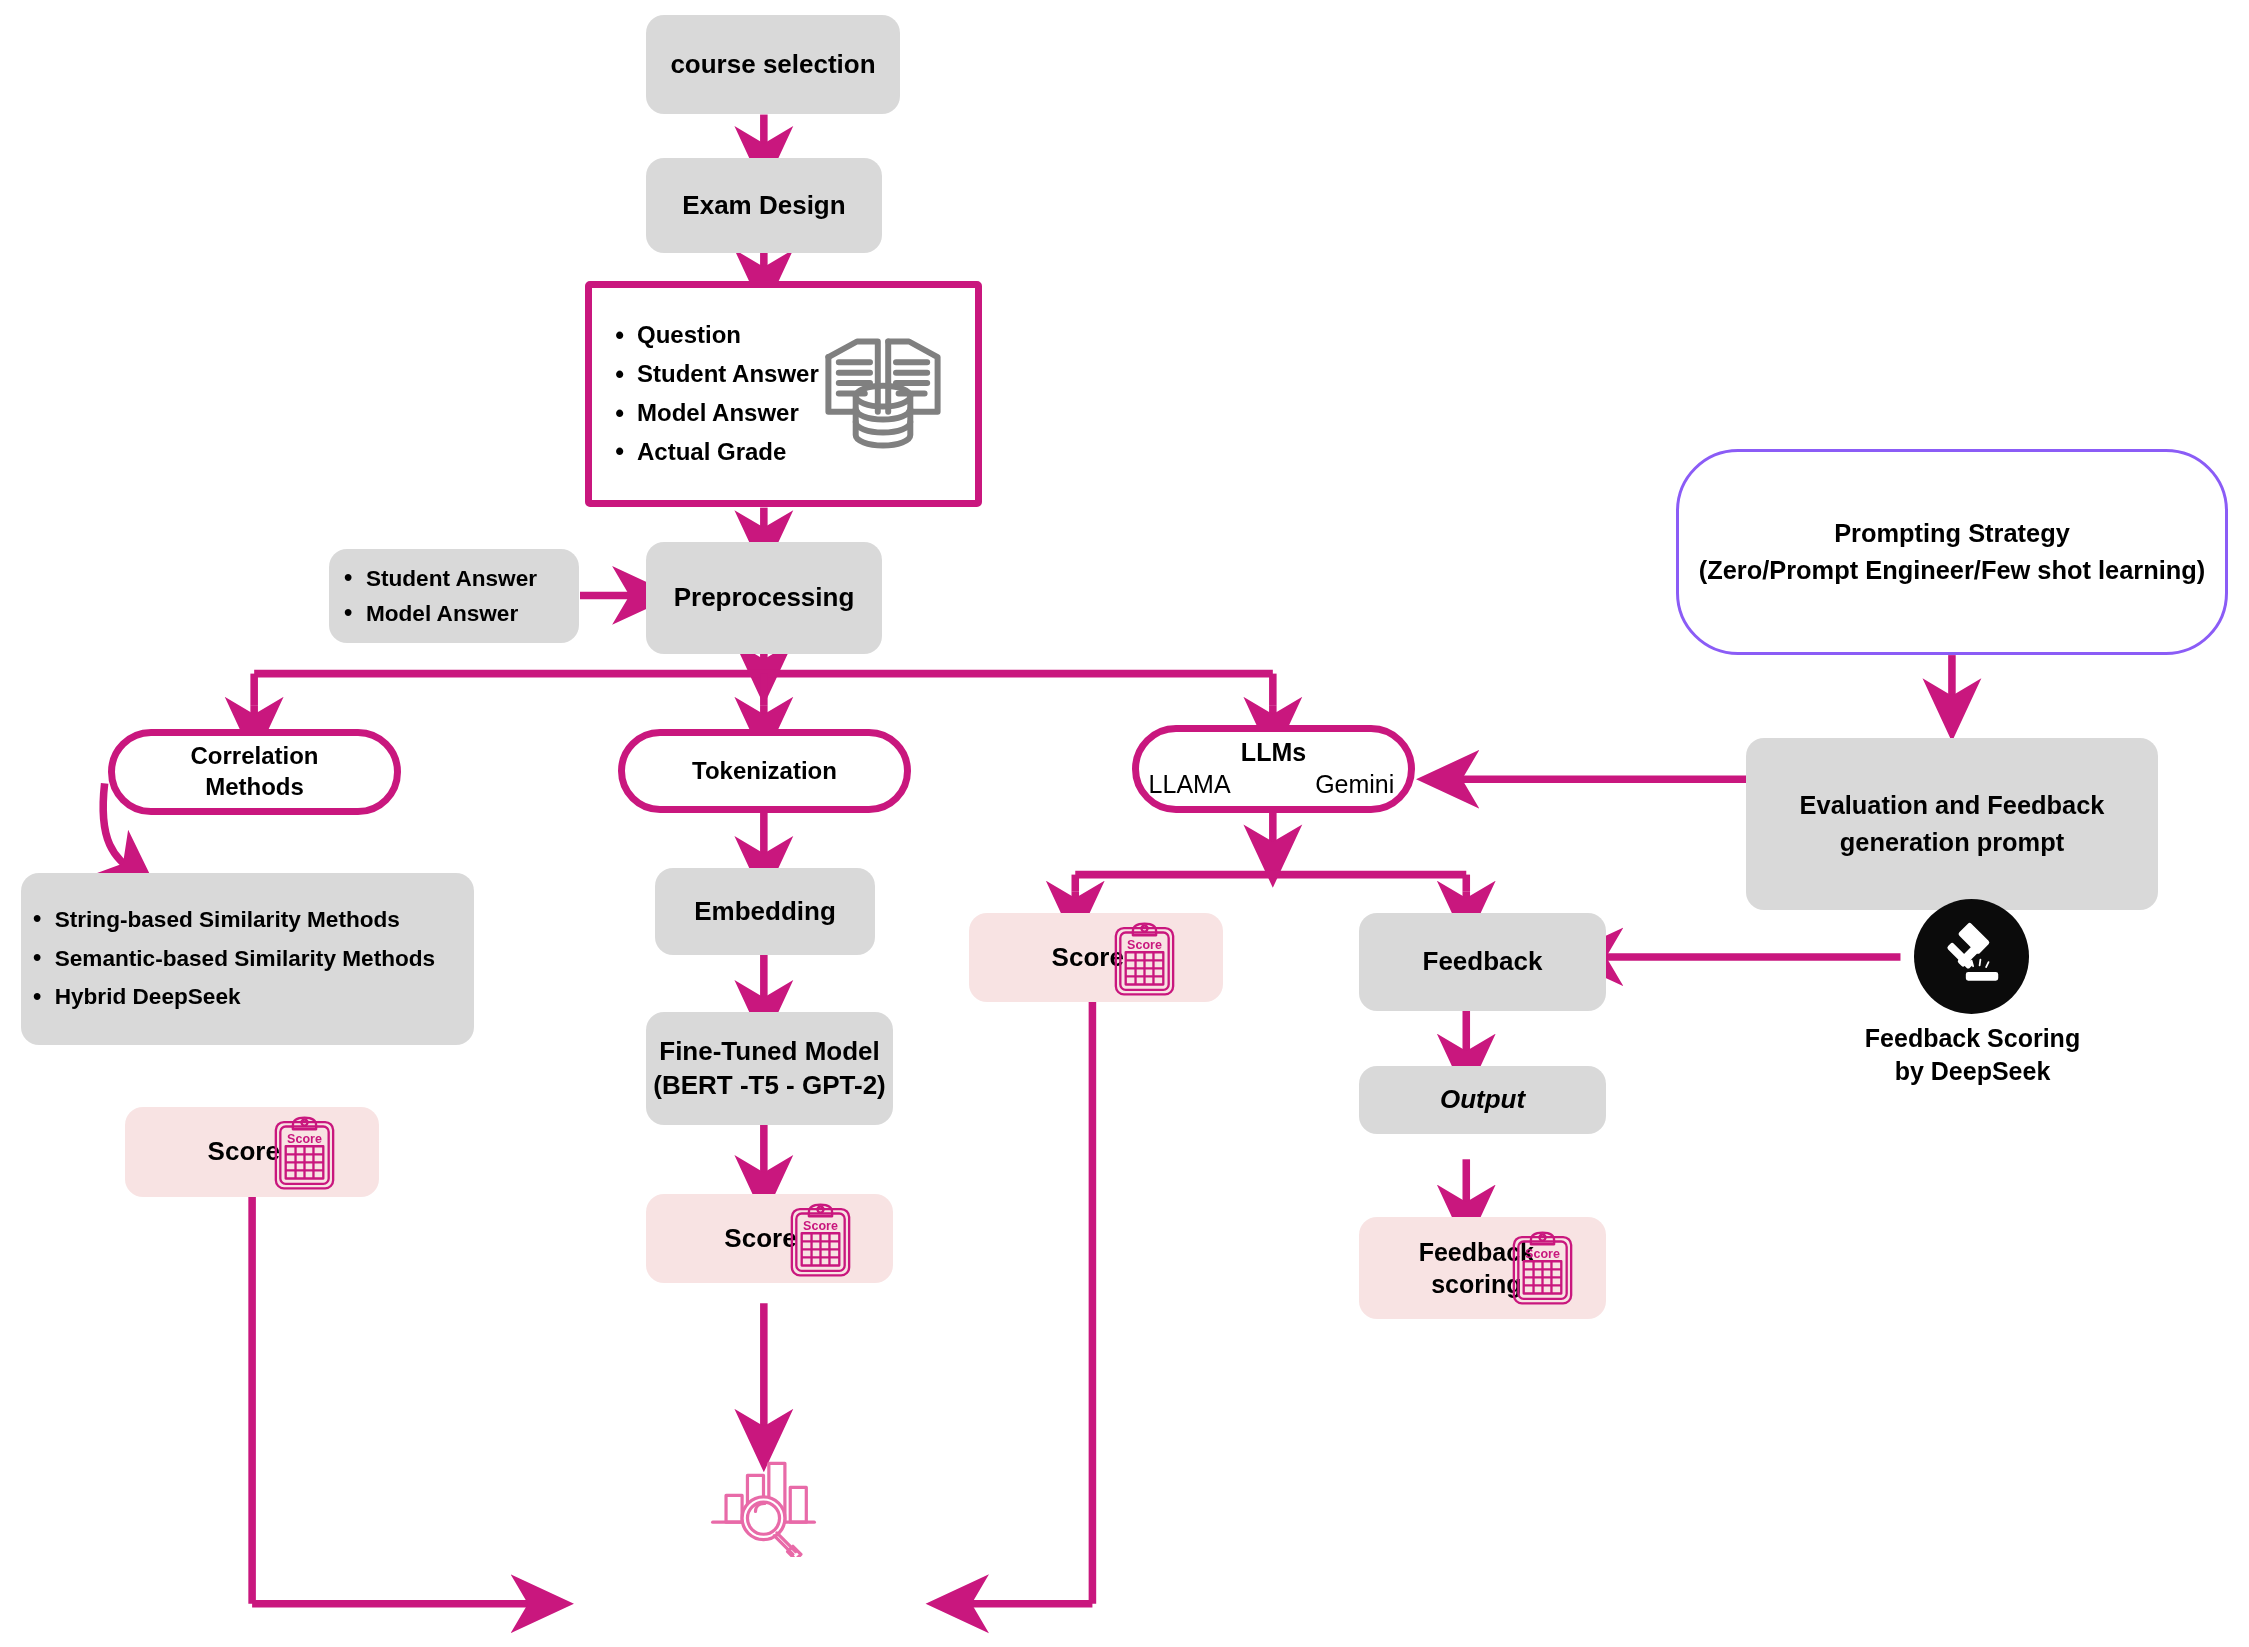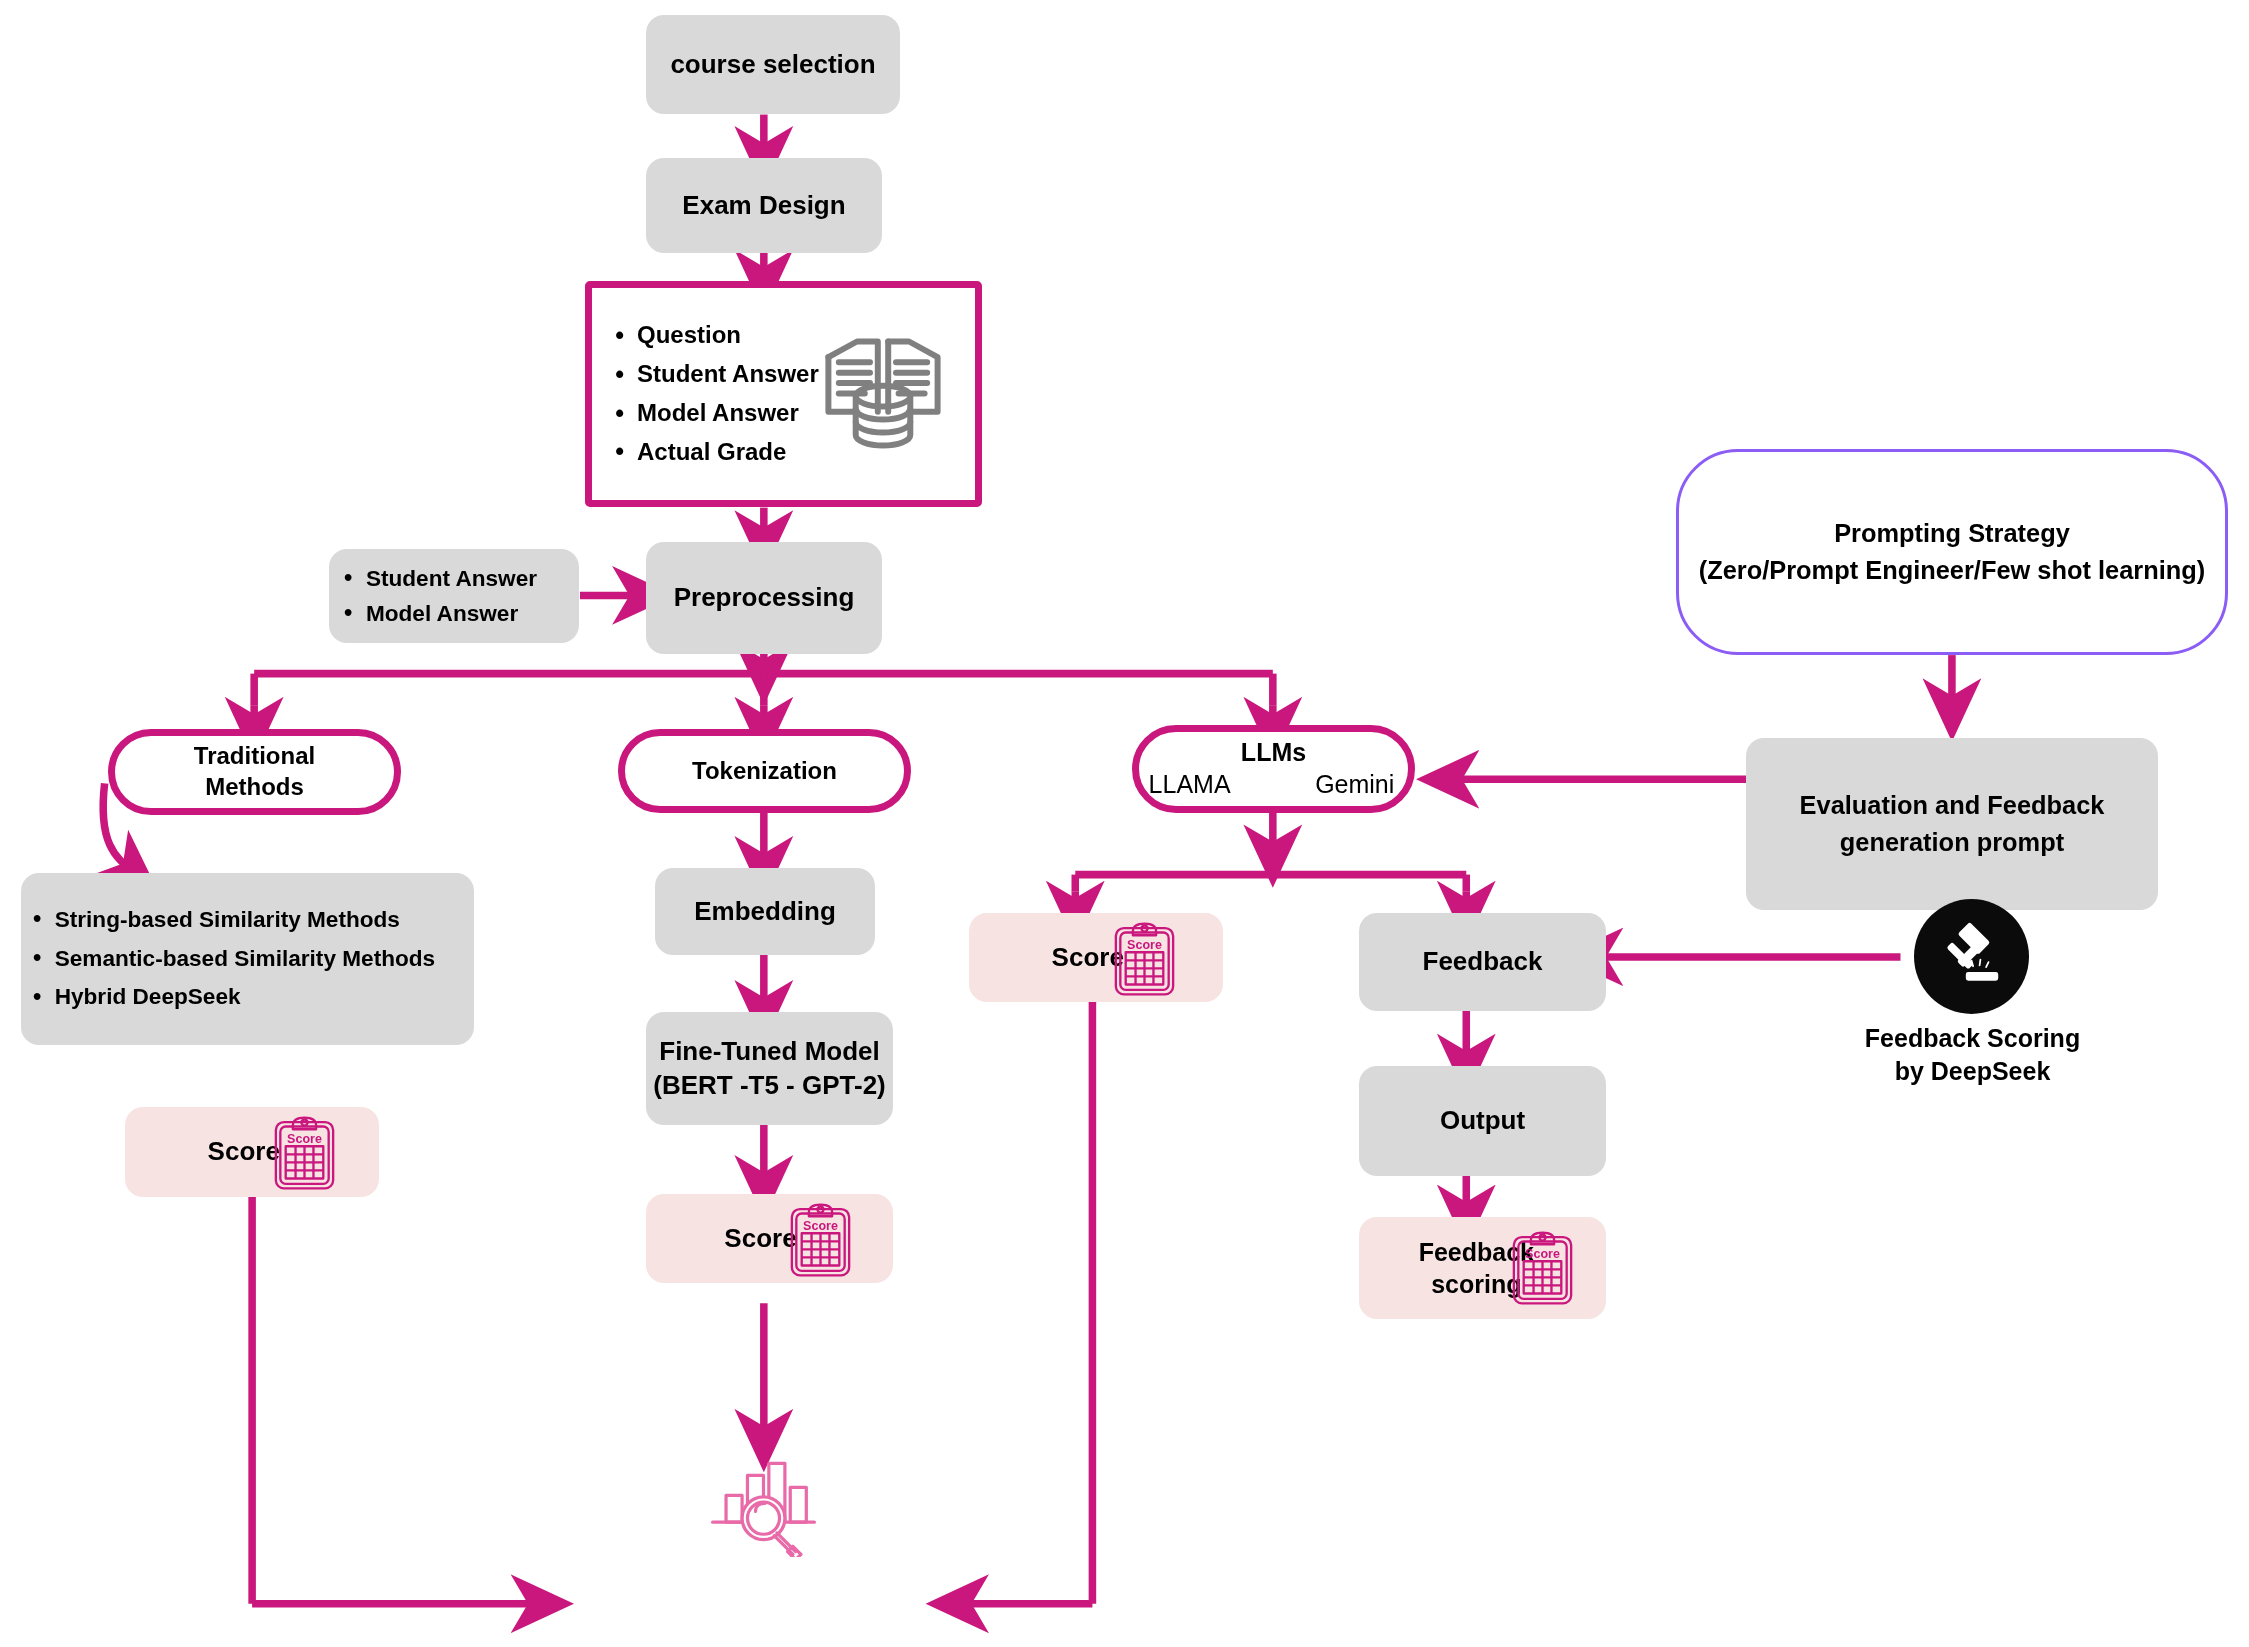"Traditional" div { text: Traditional -> Correlation }
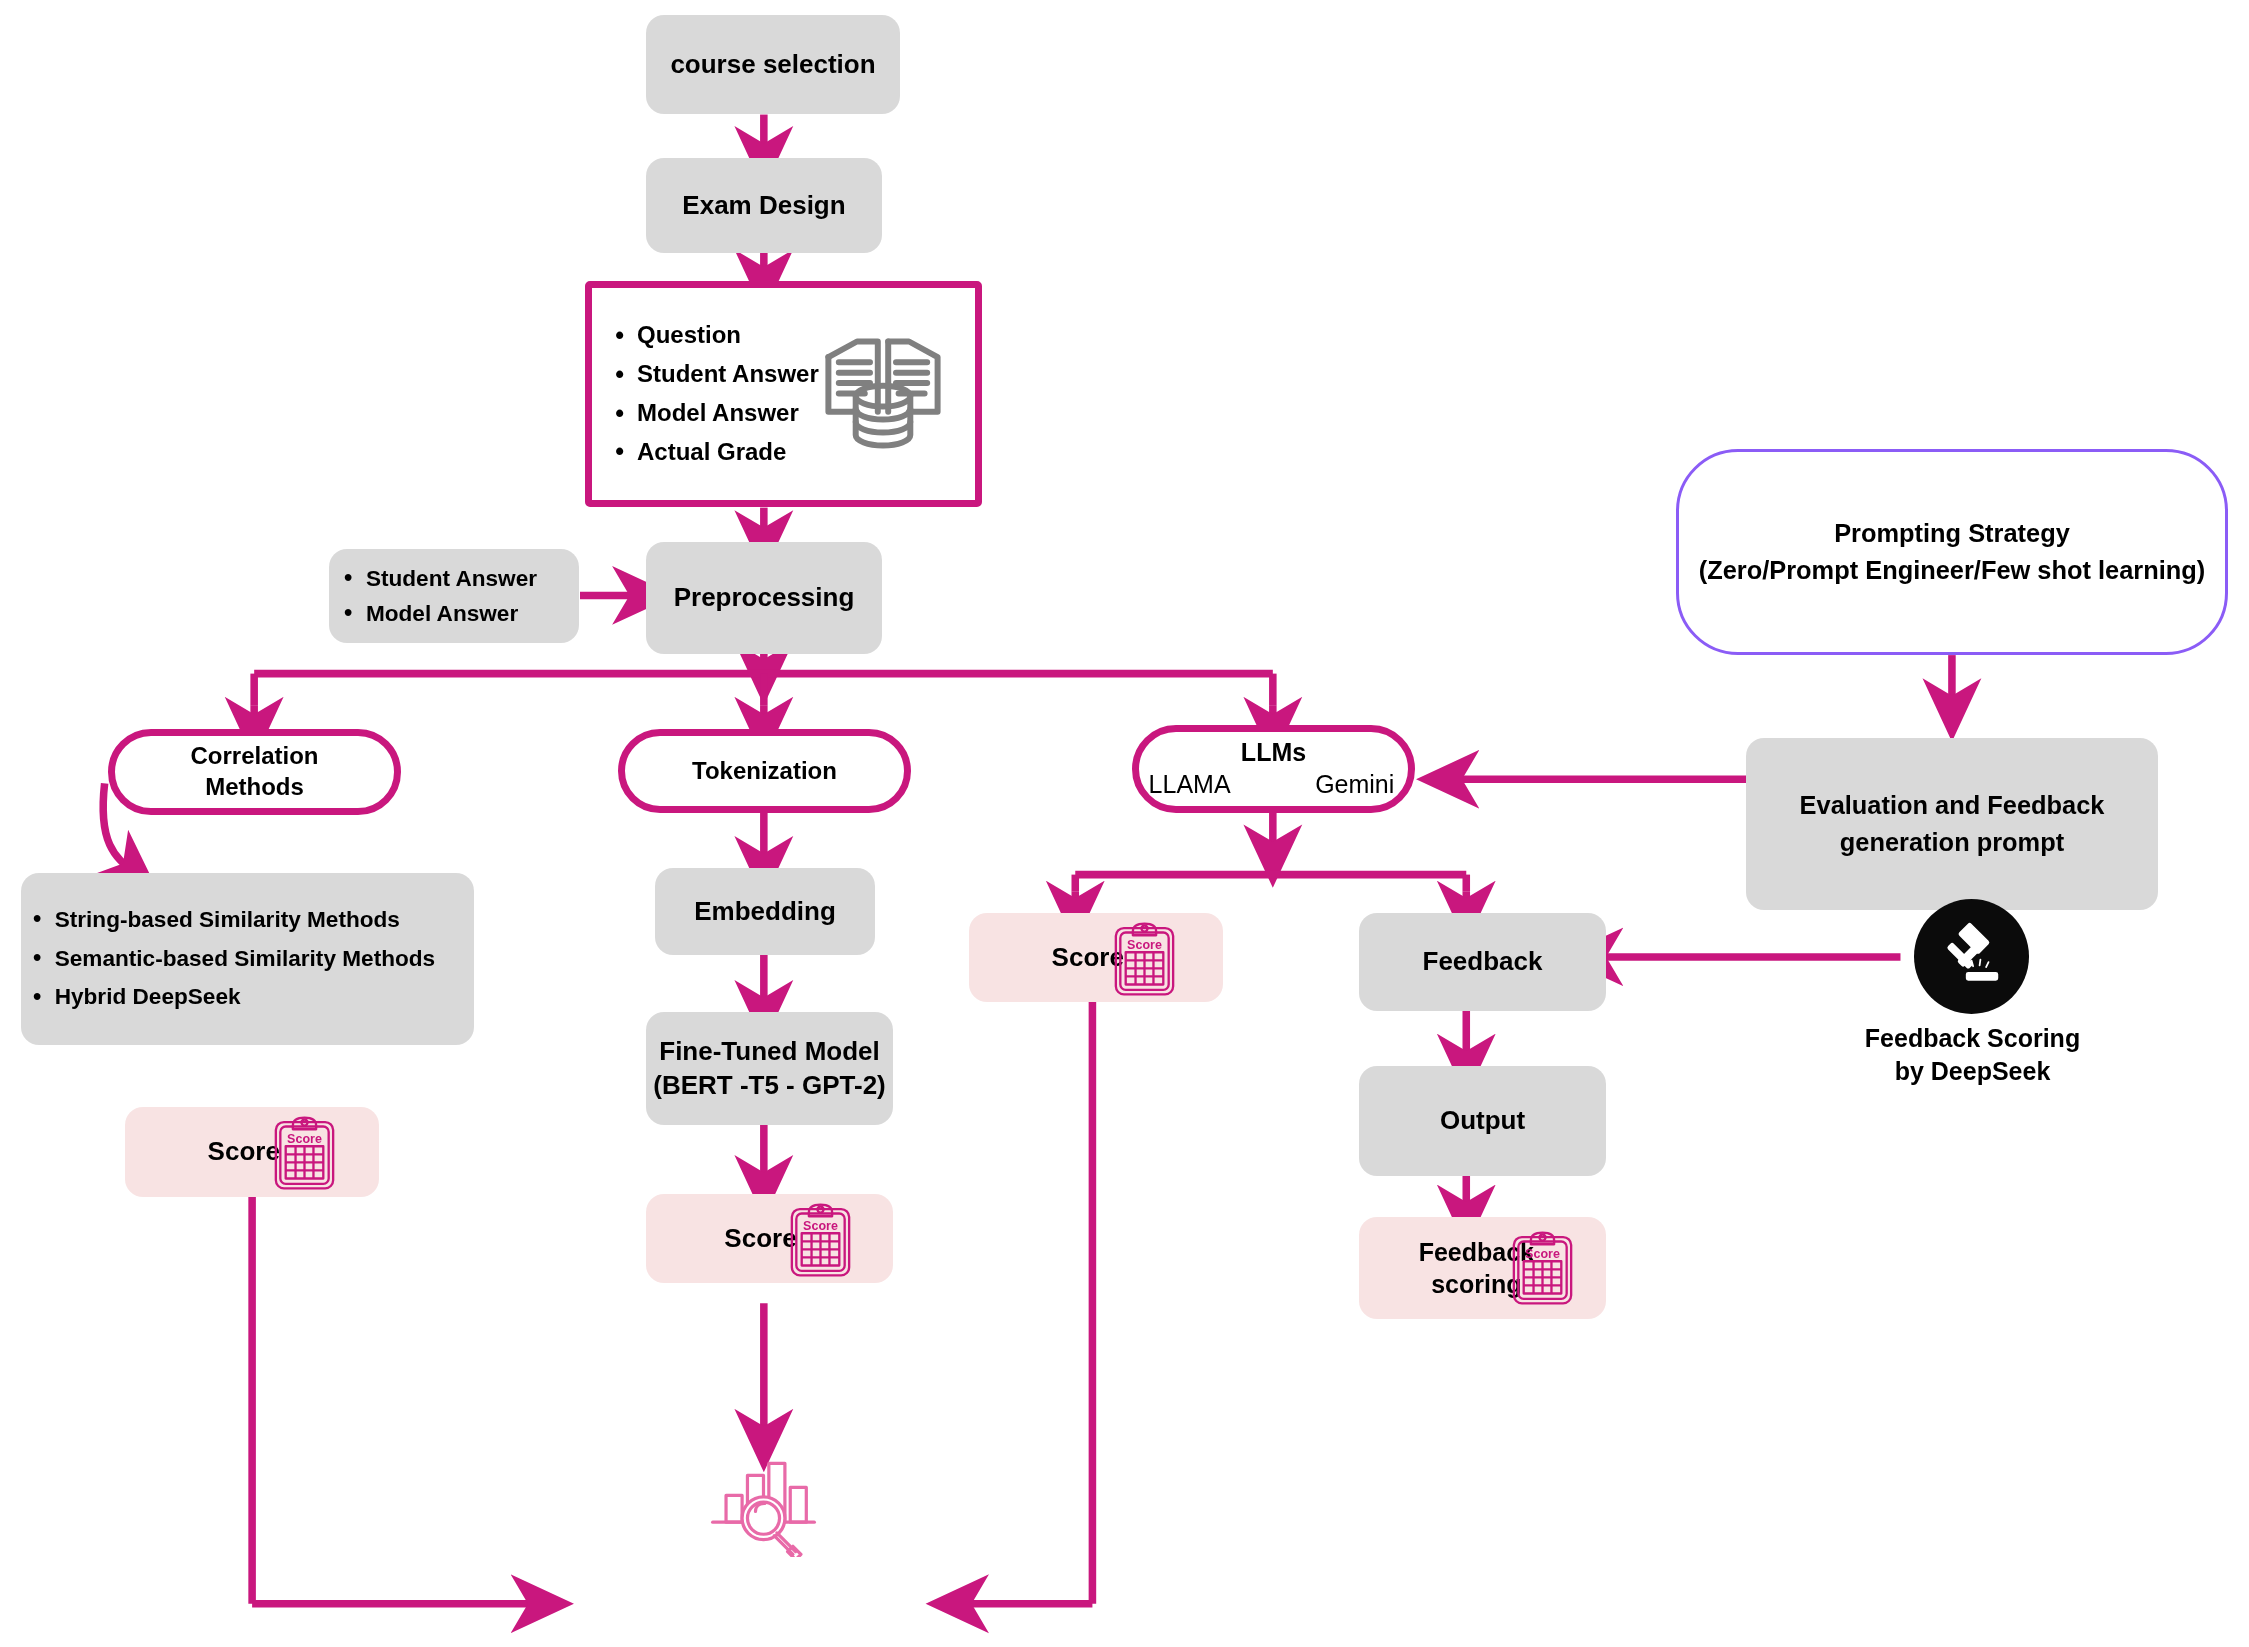"Output" div.node { font-style: none -> italic; height: 110px -> 68px }
